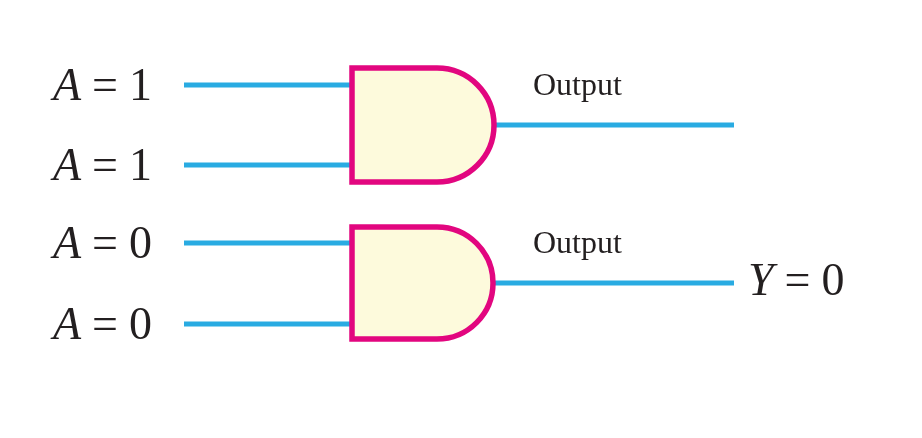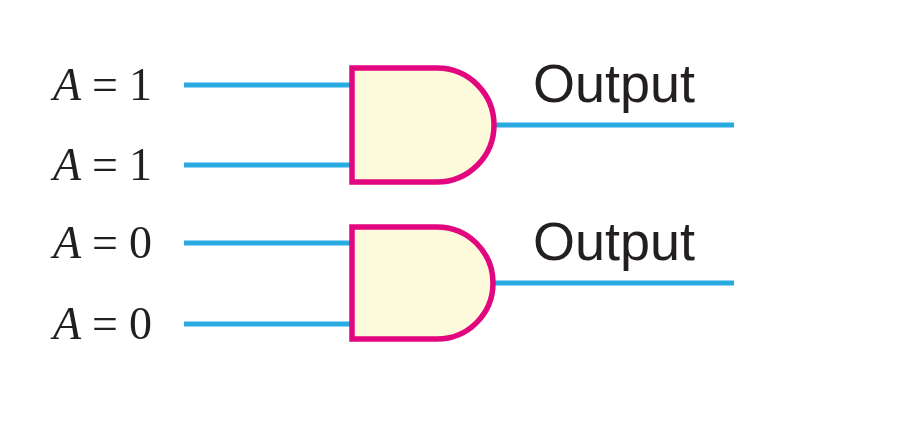"Output" .out-label { font-family: Liberation Sans, sans-serif -> Liberation Serif, serif; font-size: 54px -> 32px }
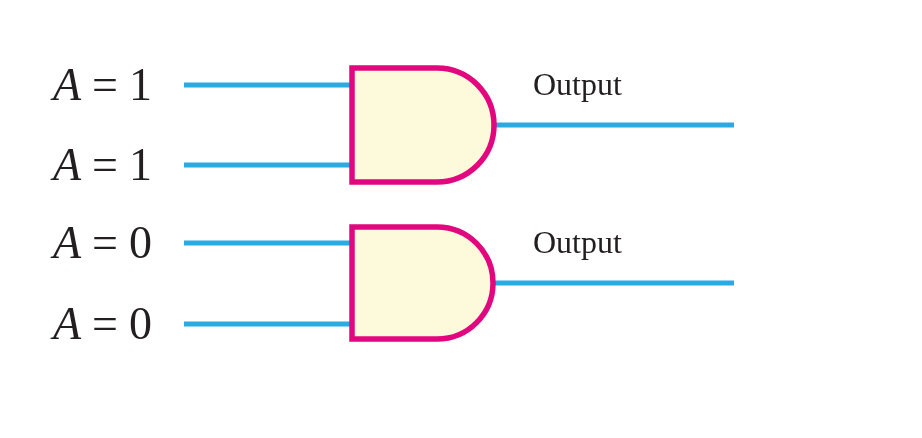"Y = 0" div.mlabel { html: none -> <div> <span>Y</span><span>=</span><span>0</span> </div> }
